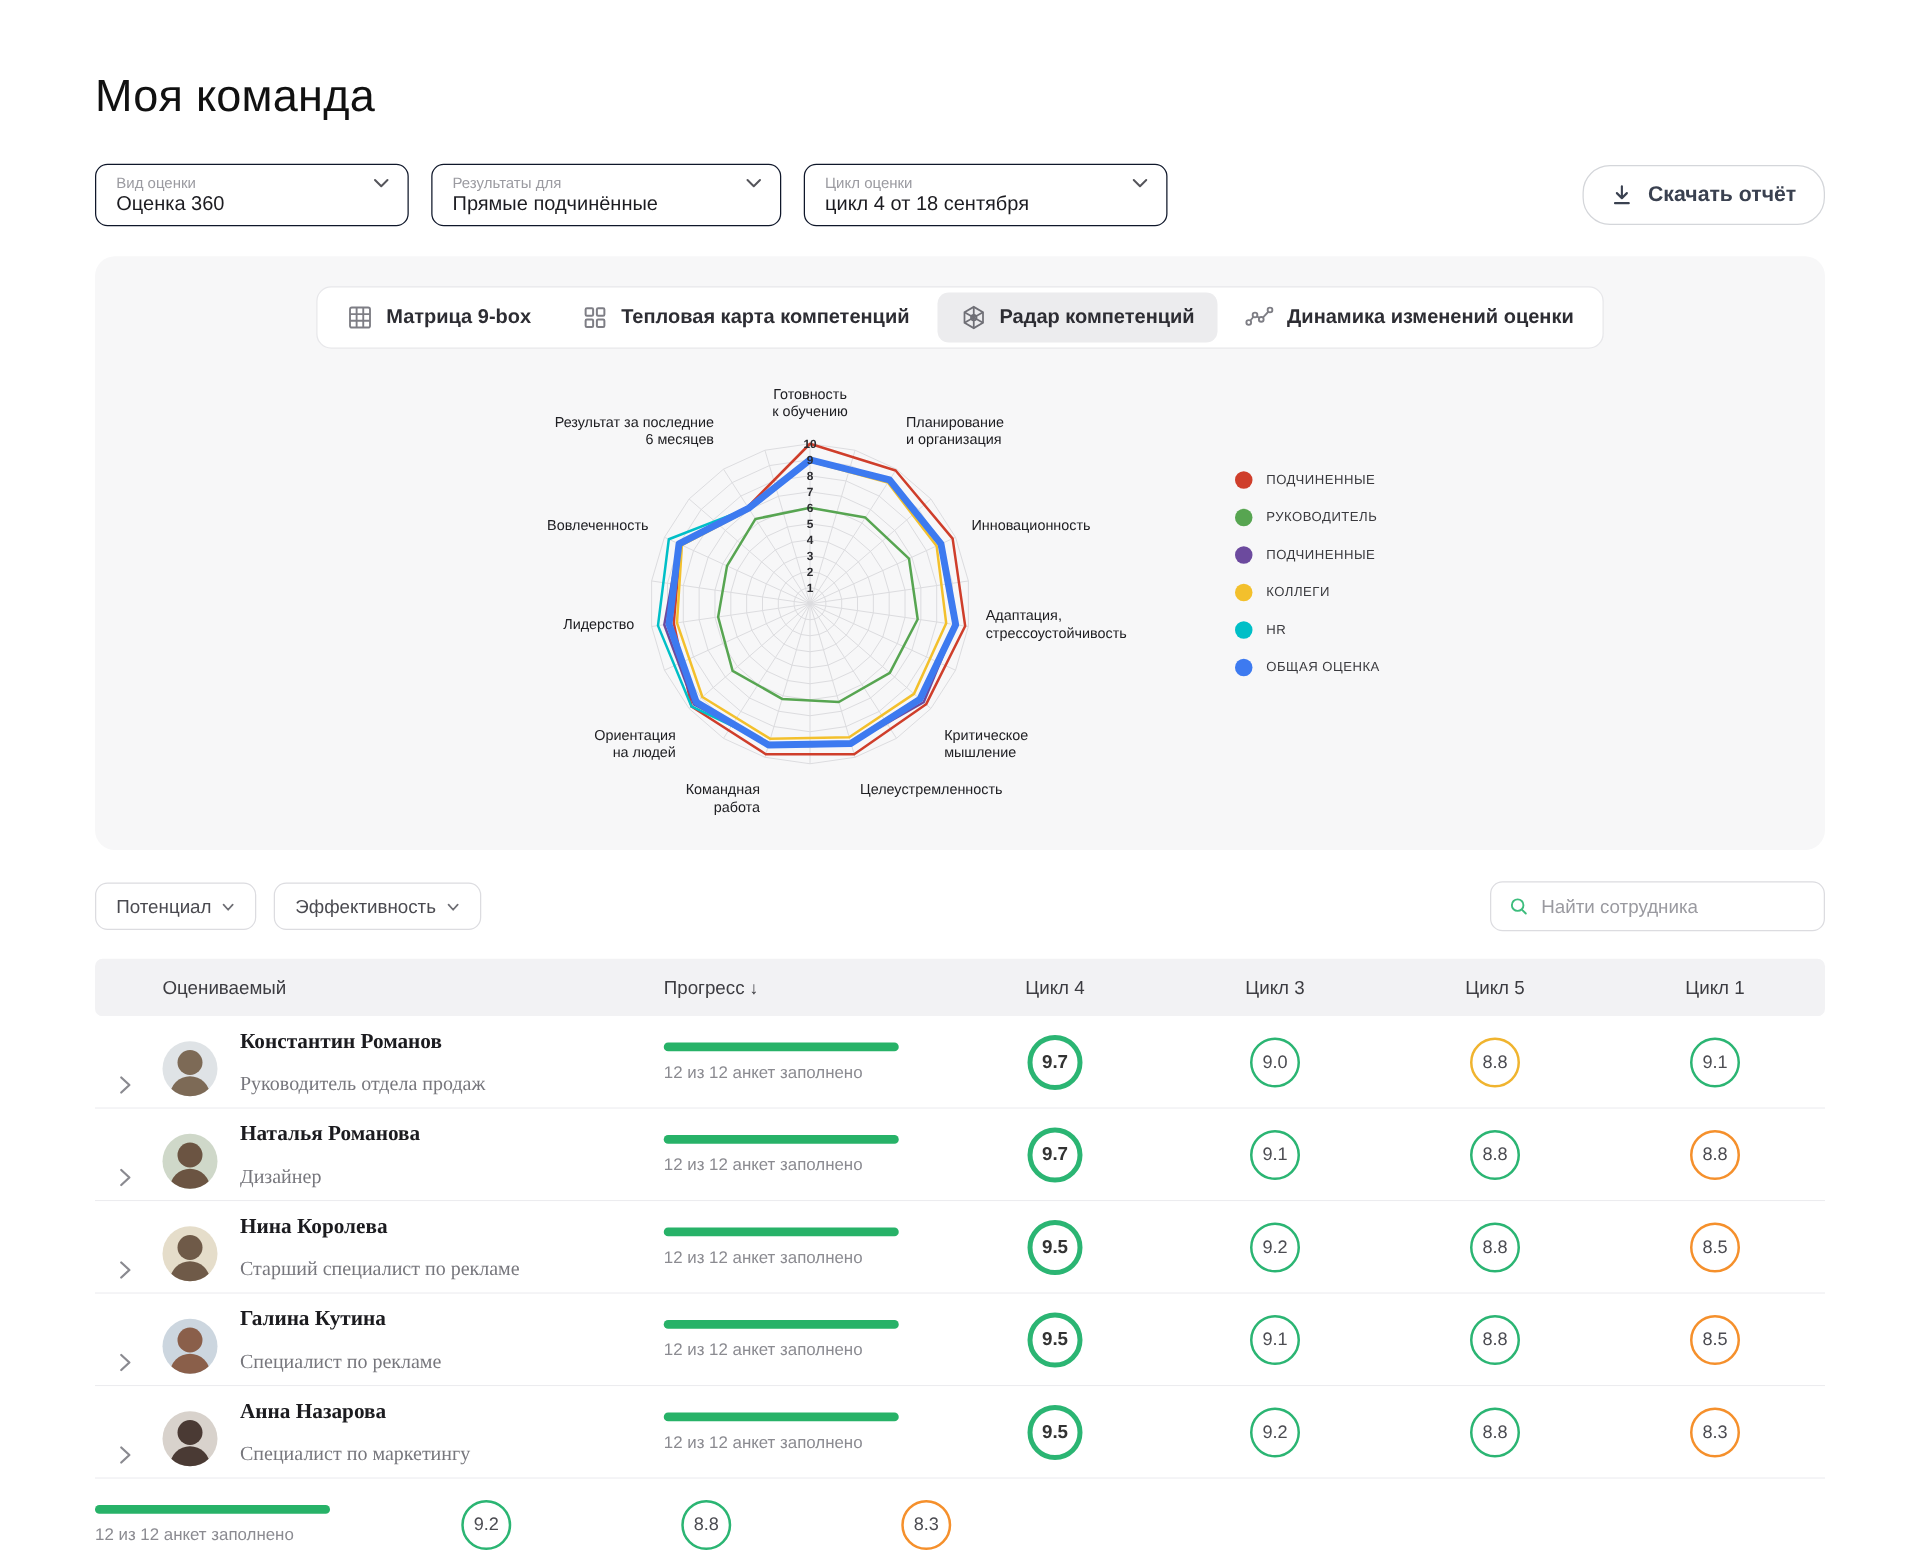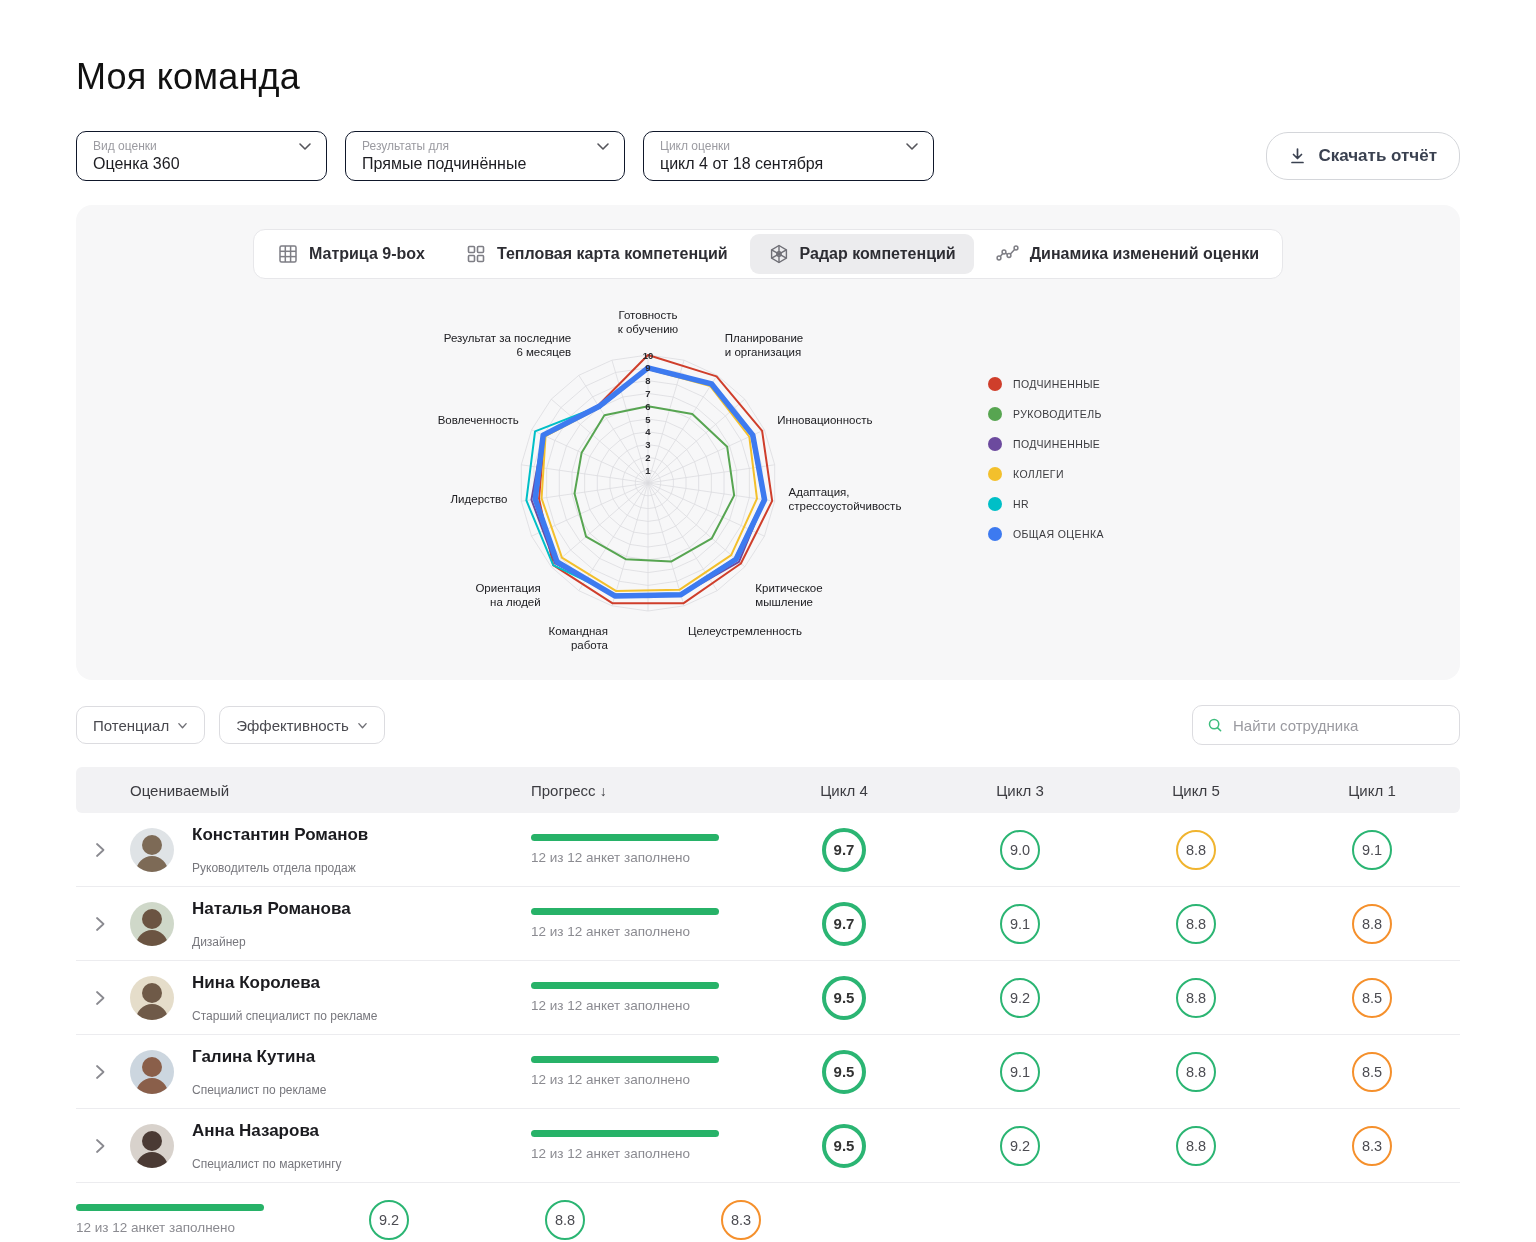"Константин Романов" .cell-person { align-items: center -> flex-end; font-family: none -> Liberation Serif, serif }
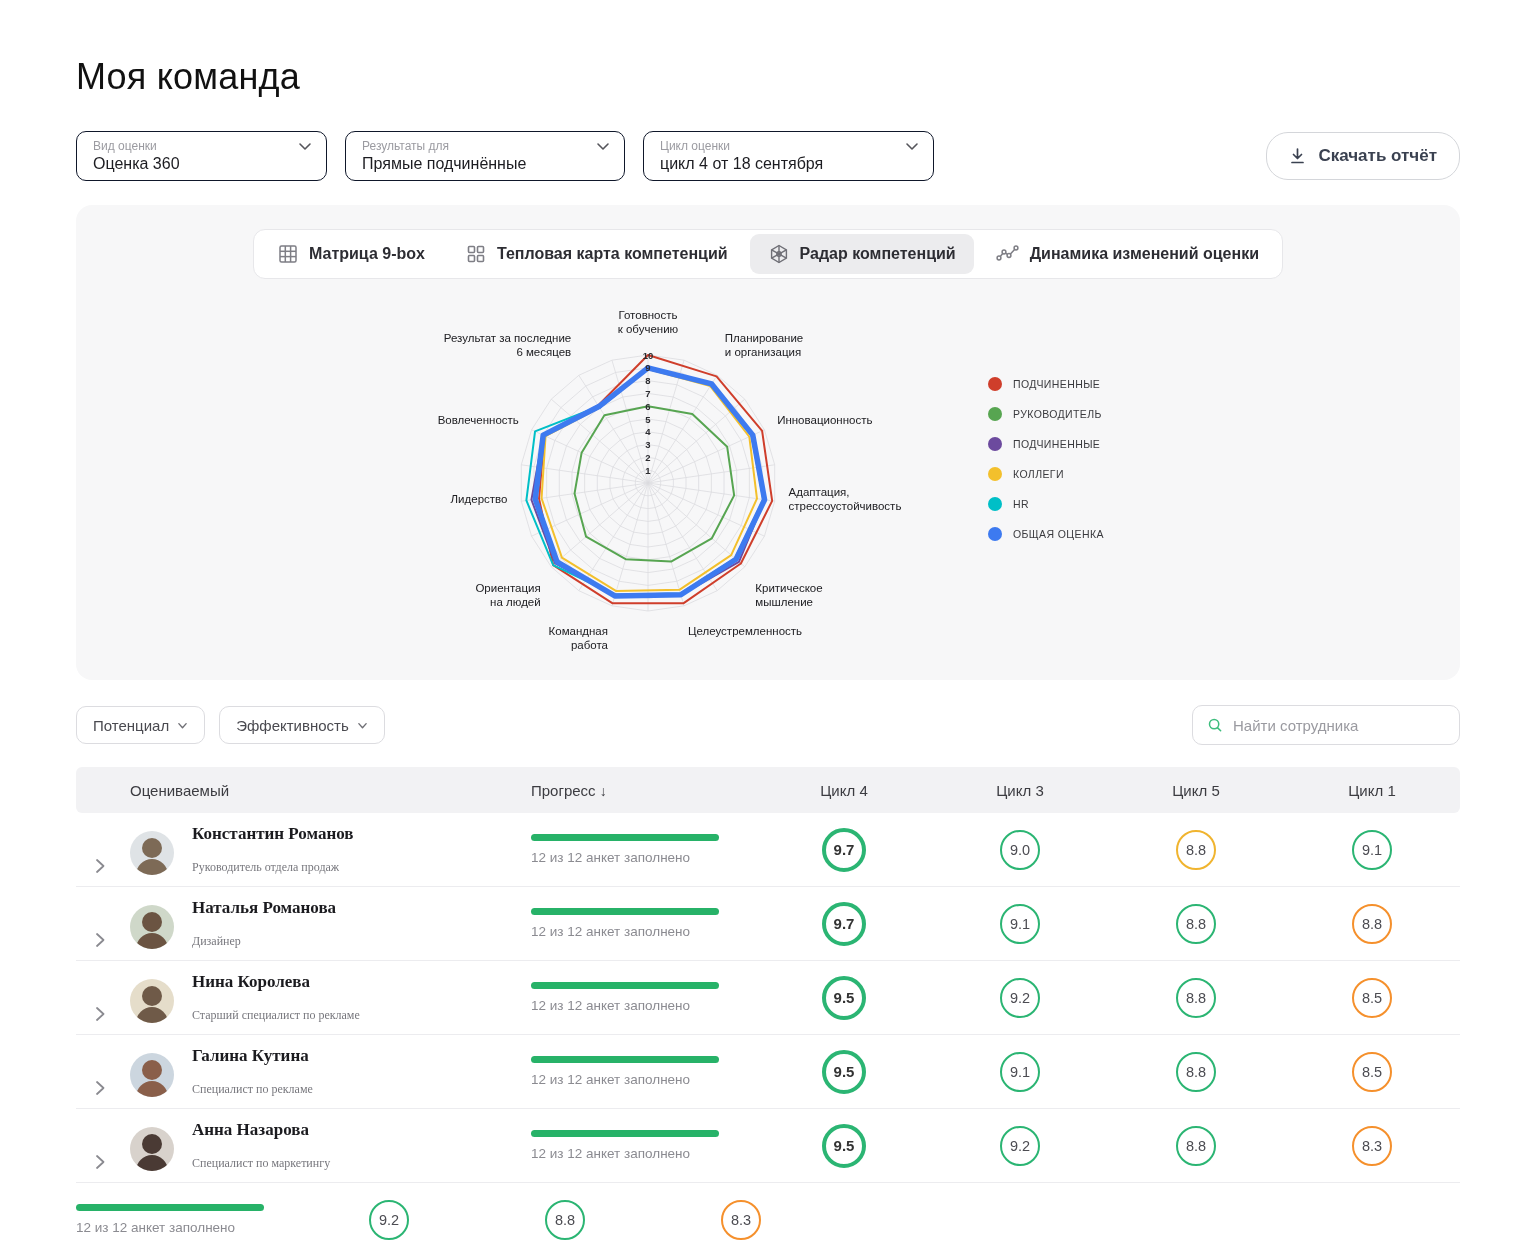"Руководитель отдела продаж" .person-role { font-size: 12px -> 16px }
